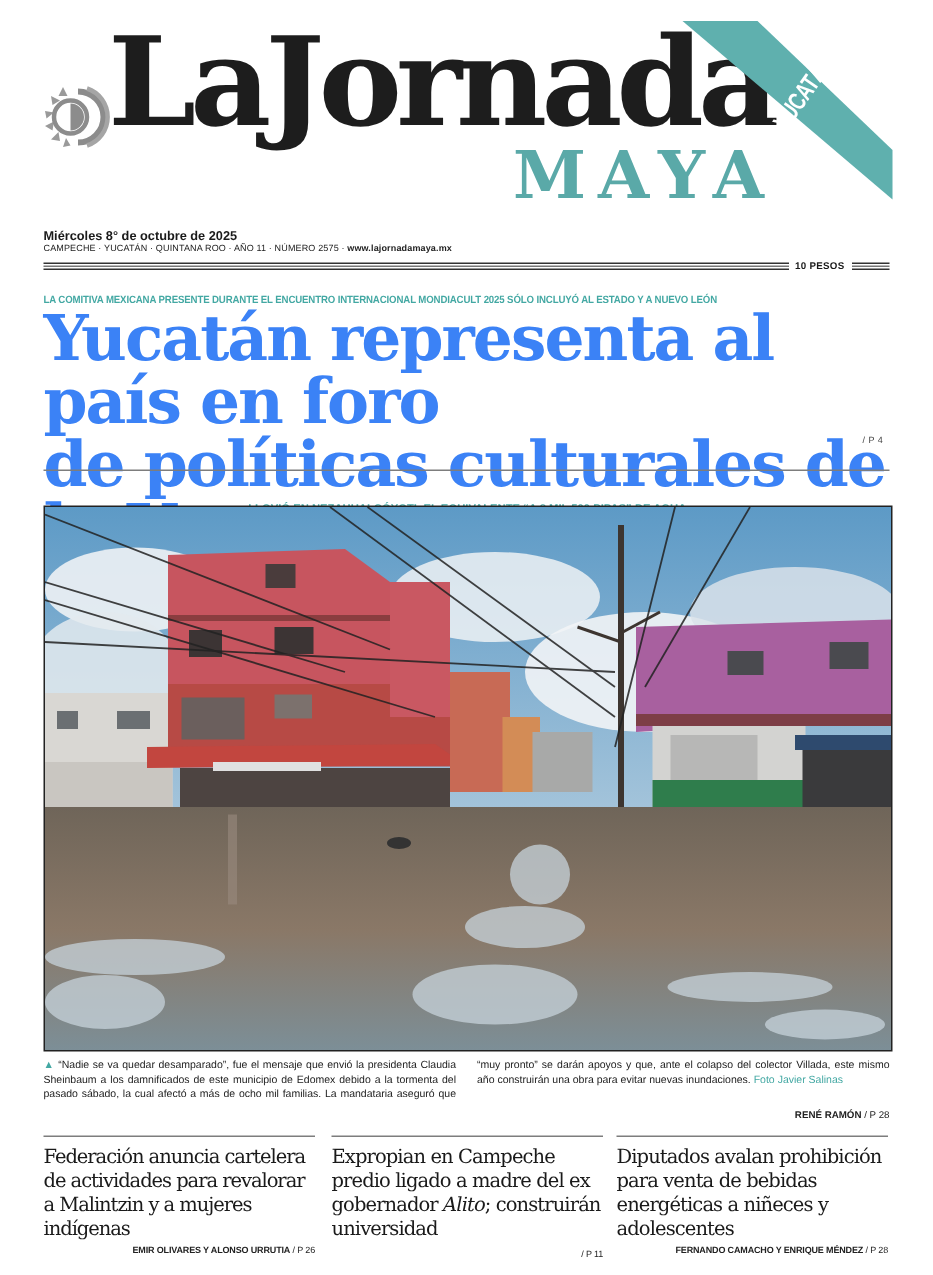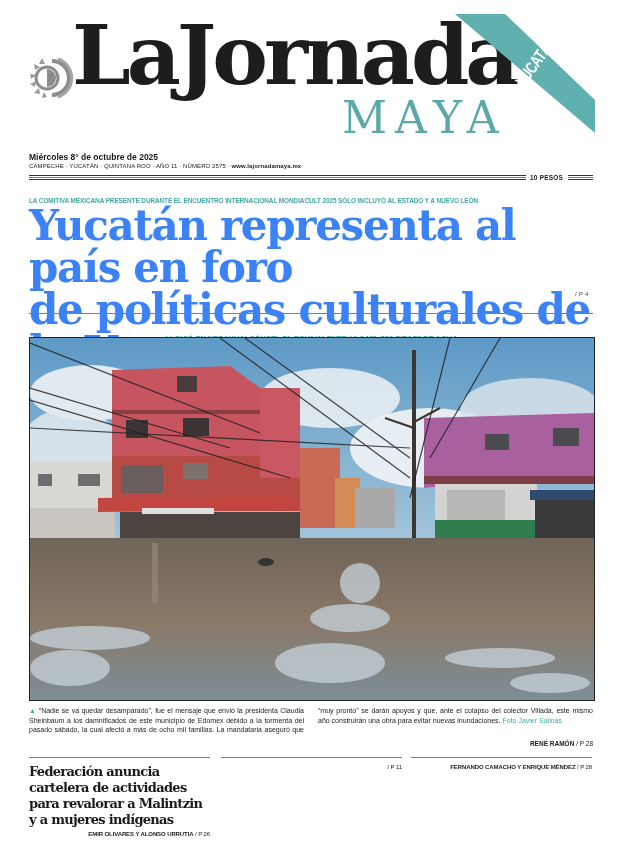"MAYA" .logo-maya { font-weight: normal -> bold }
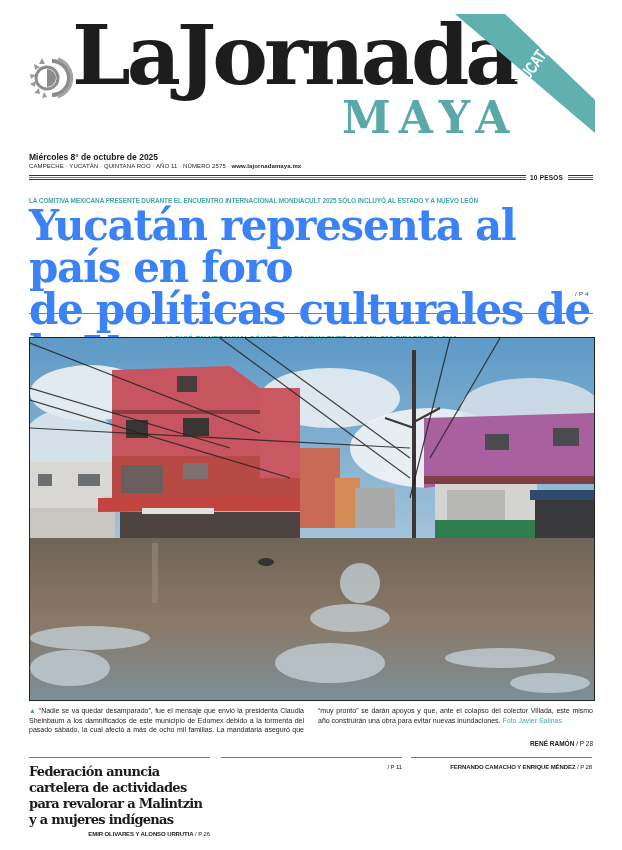"Federación anuncia cartelera de" .col h2.bold { font-weight: bold -> normal }
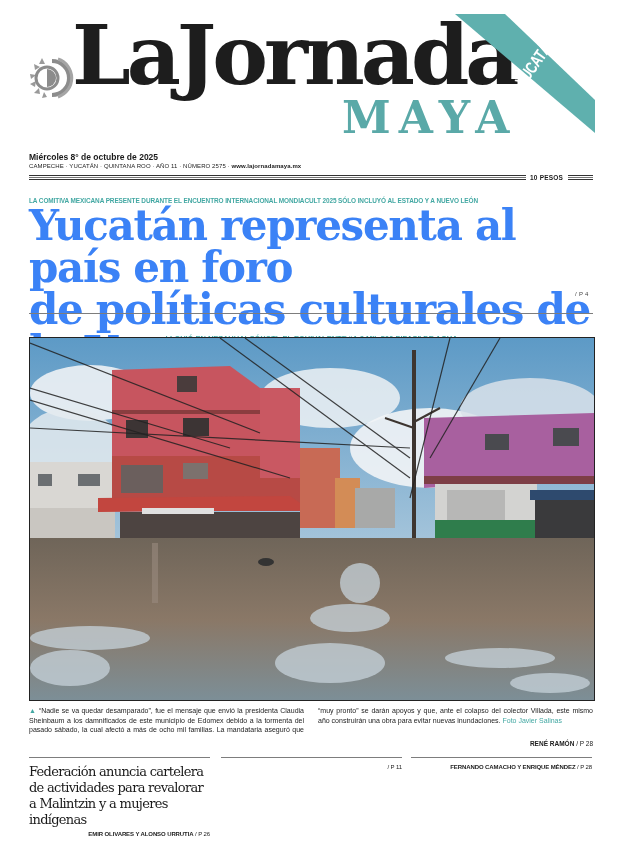"Expropian en Campeche predio ligado" h2 { html: none -> <h2><span>Expropian en Campeche predio ligado a madre del ex gobernador </span><i>Alito</i><span>; construirán universidad</span></h2> }
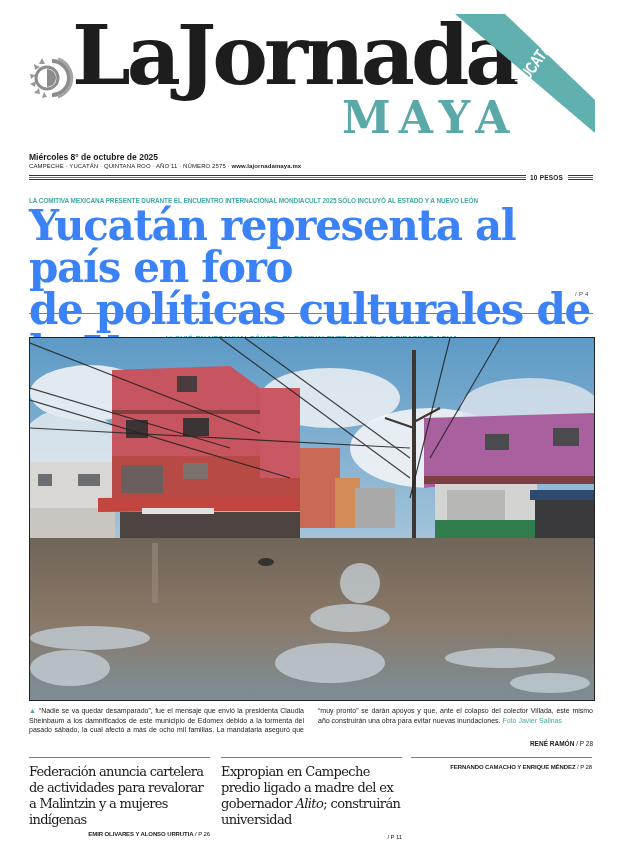"Diputados avalan prohibición para venta" h2 { html: none -> <h2>Diputados avalan prohibición para venta de bebidas energéticas a niñeces y adolescentes</h2> }
